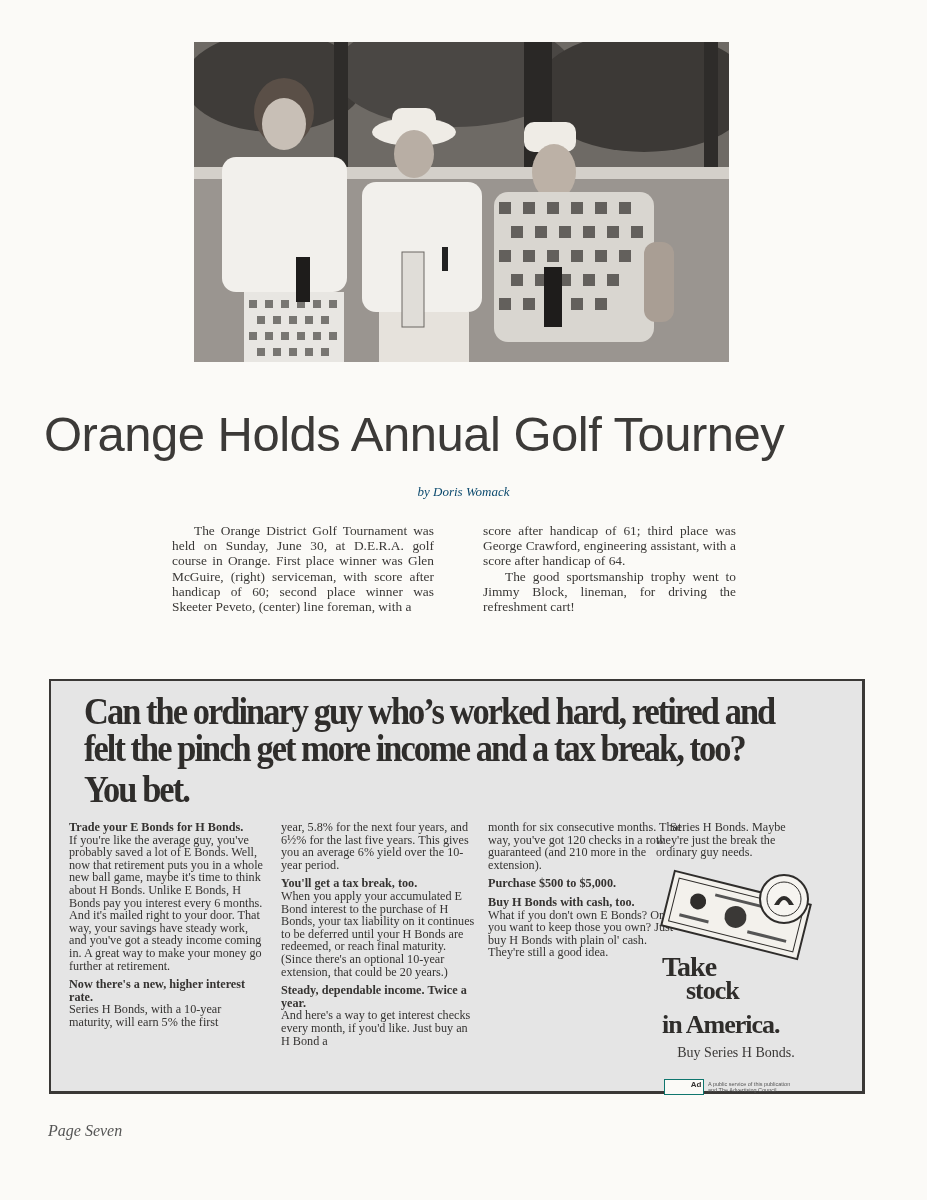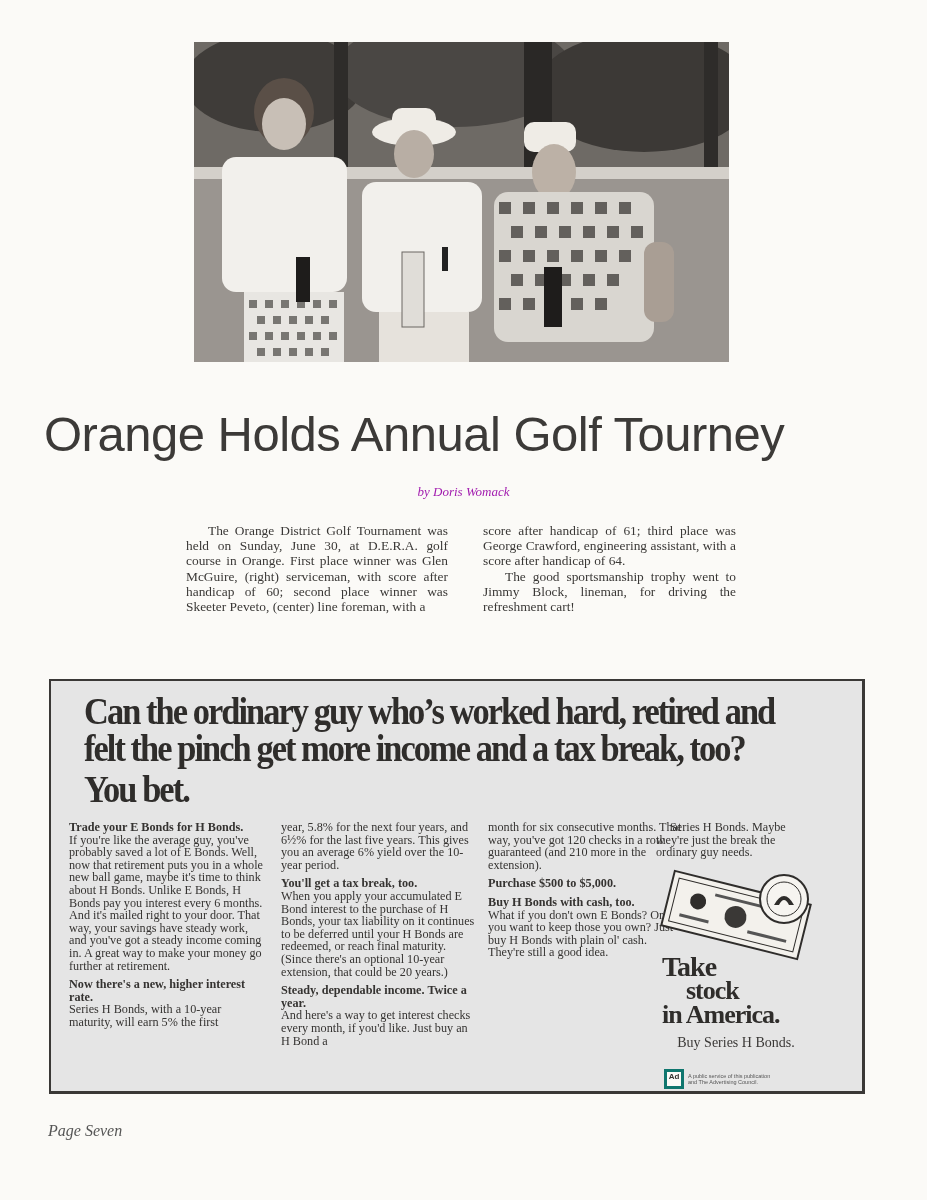"by Doris Womack" .byline { color: #a21caf -> #0c4a6e }
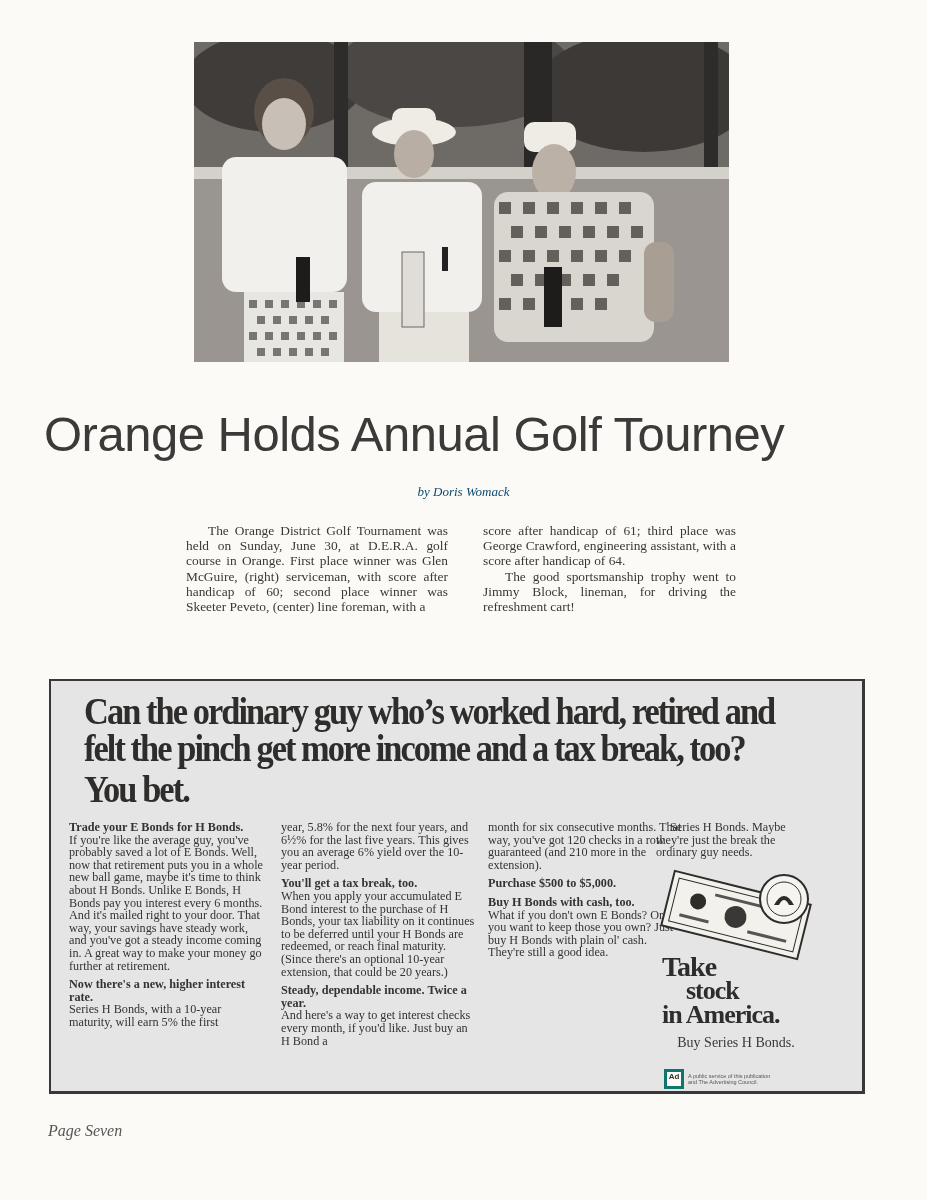"The Orange District Golf Tournament" .col-a { margin-left: 14px -> none }
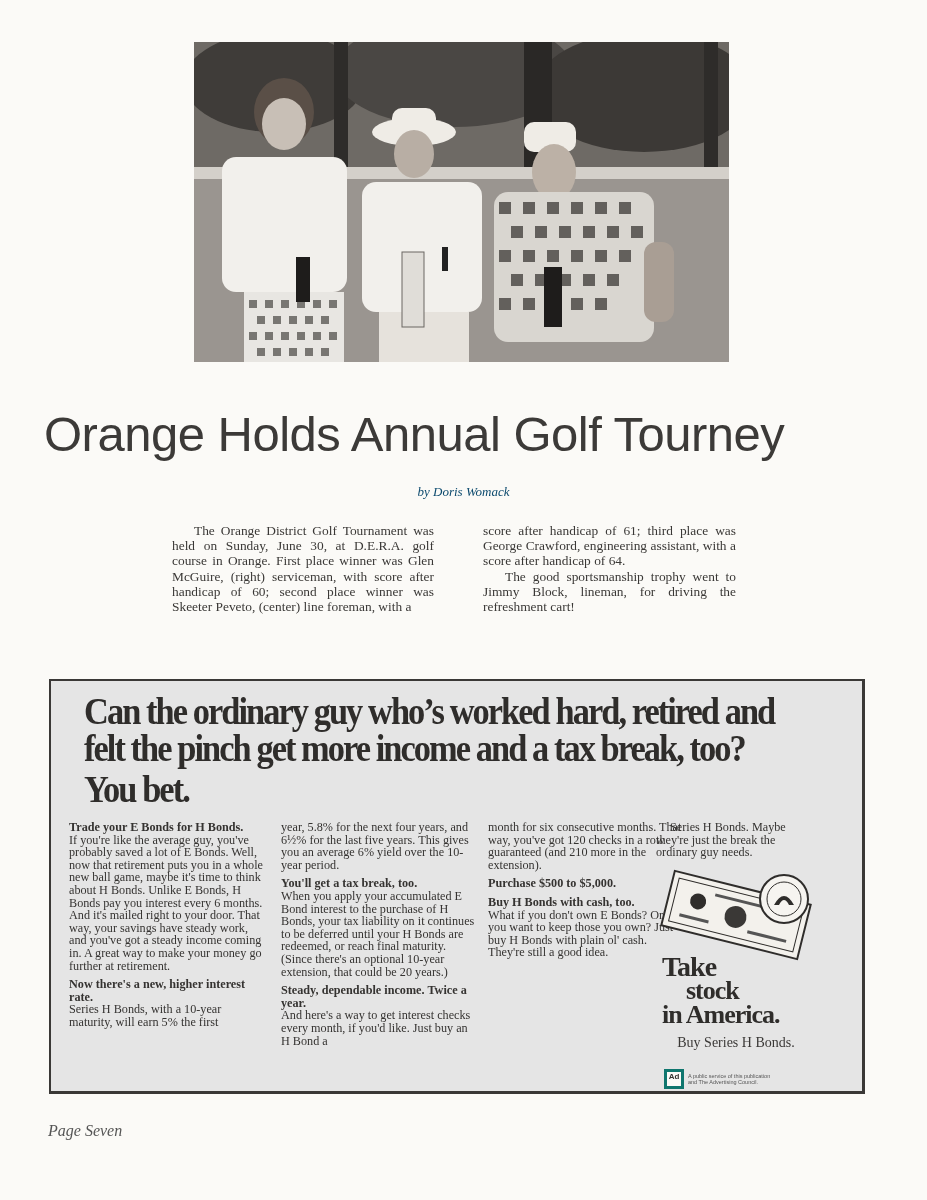"in America." .take-stock .l3 { margin-top: none -> 10px }
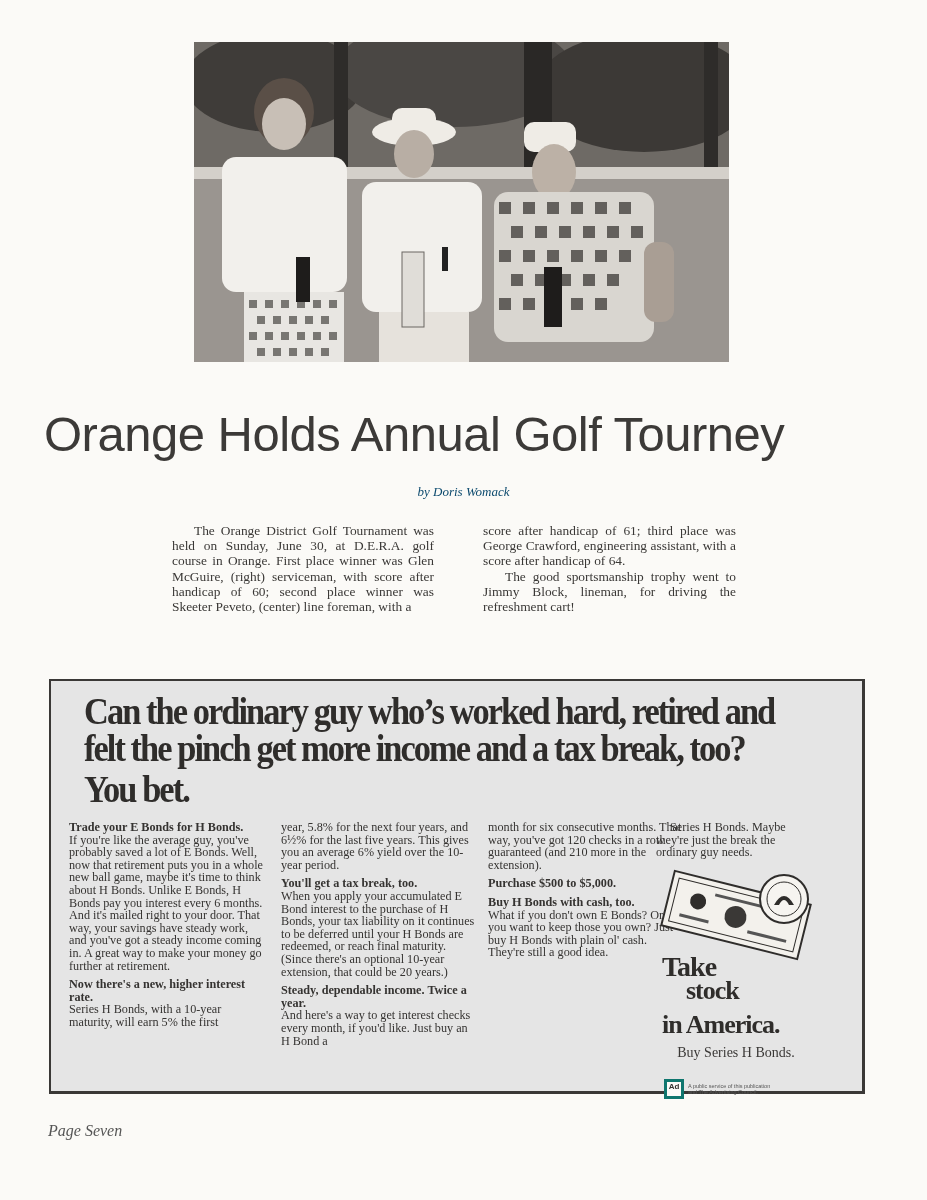"Ad" .adcouncil-logo { border: 3px solid #0f766e -> 1px solid #0f766e; padding-left: none -> 24px }
